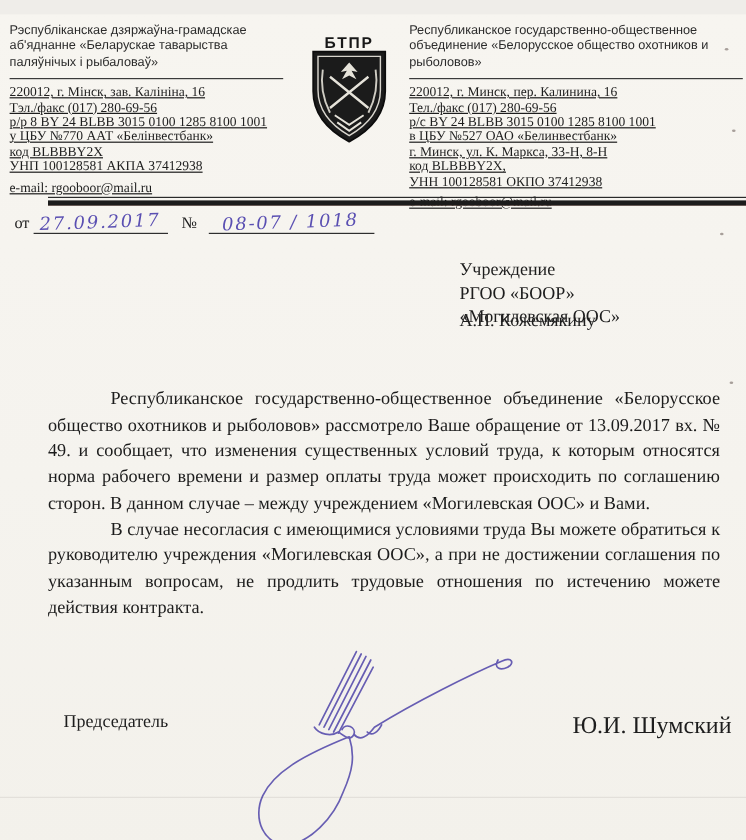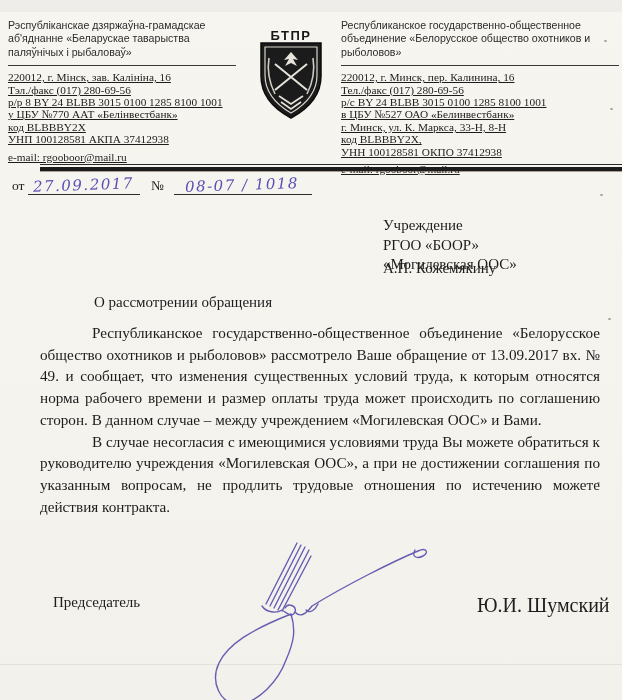"О рассмотрении обращения" div.subject { html: <div>О рассмотрении обращения</div> -> none }
